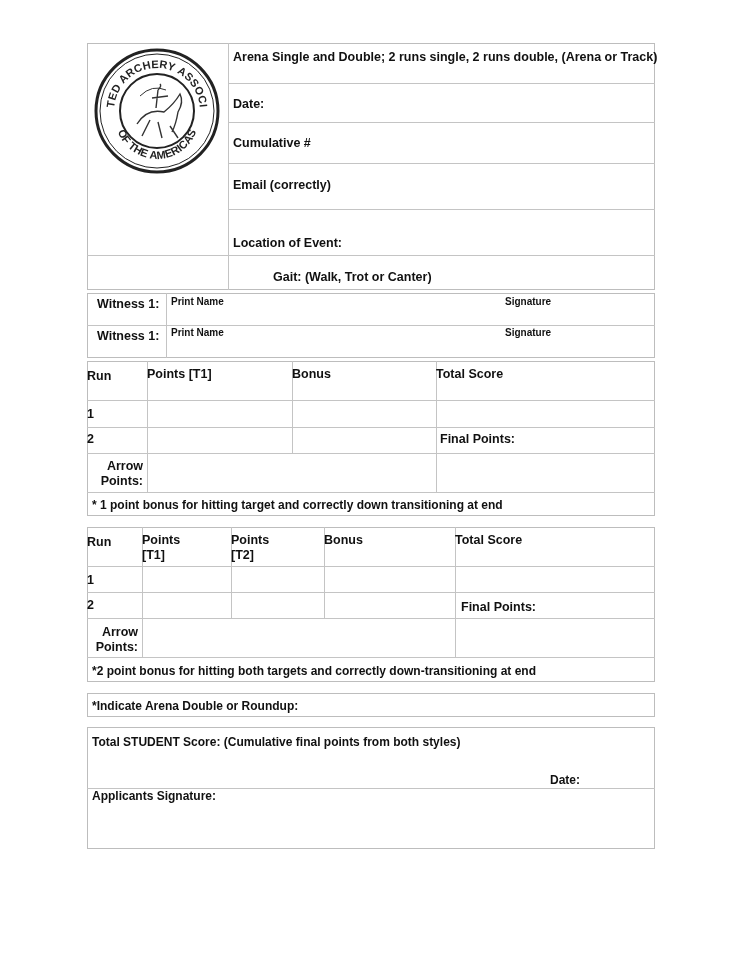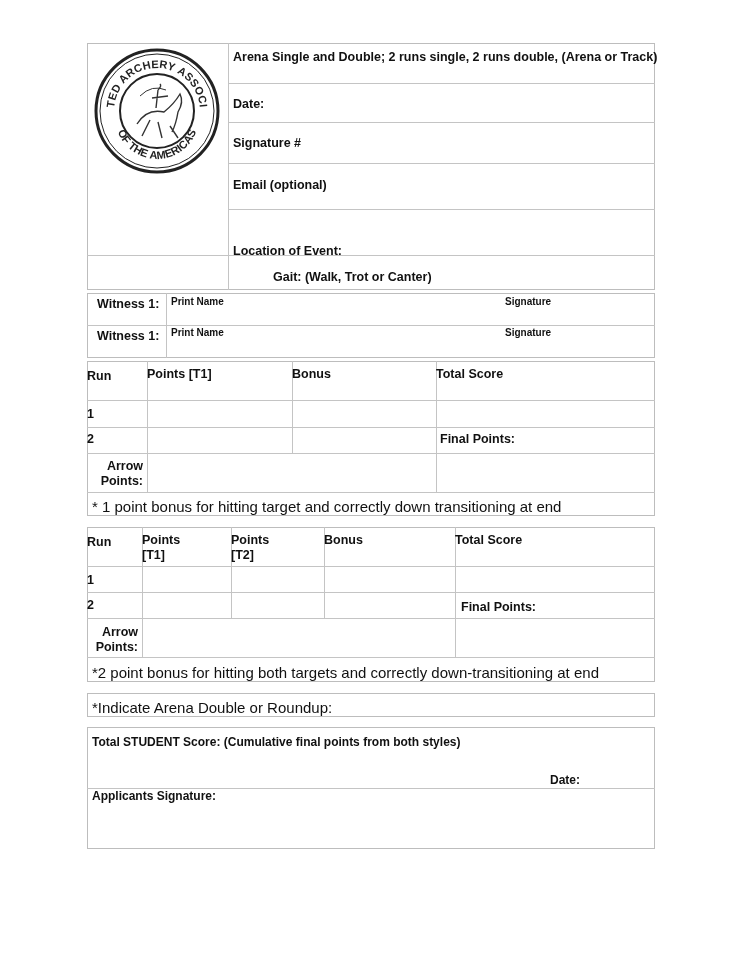"Signature #" div.t { text: Signature -> Cumulative }
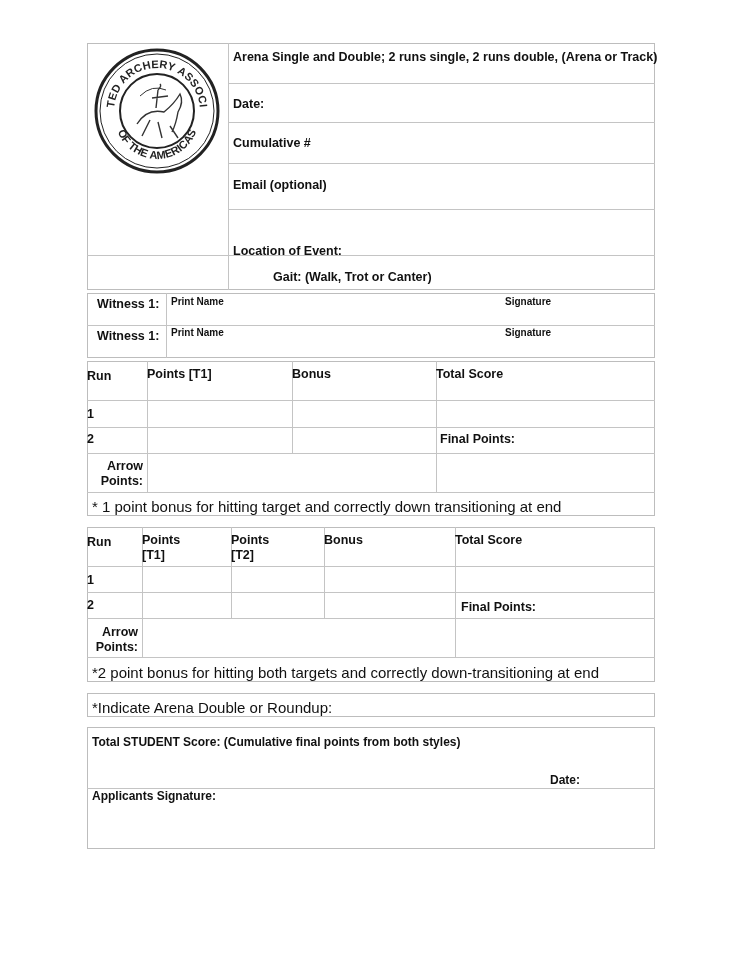"Email (optional)" div.t { text: optional -> correctly }
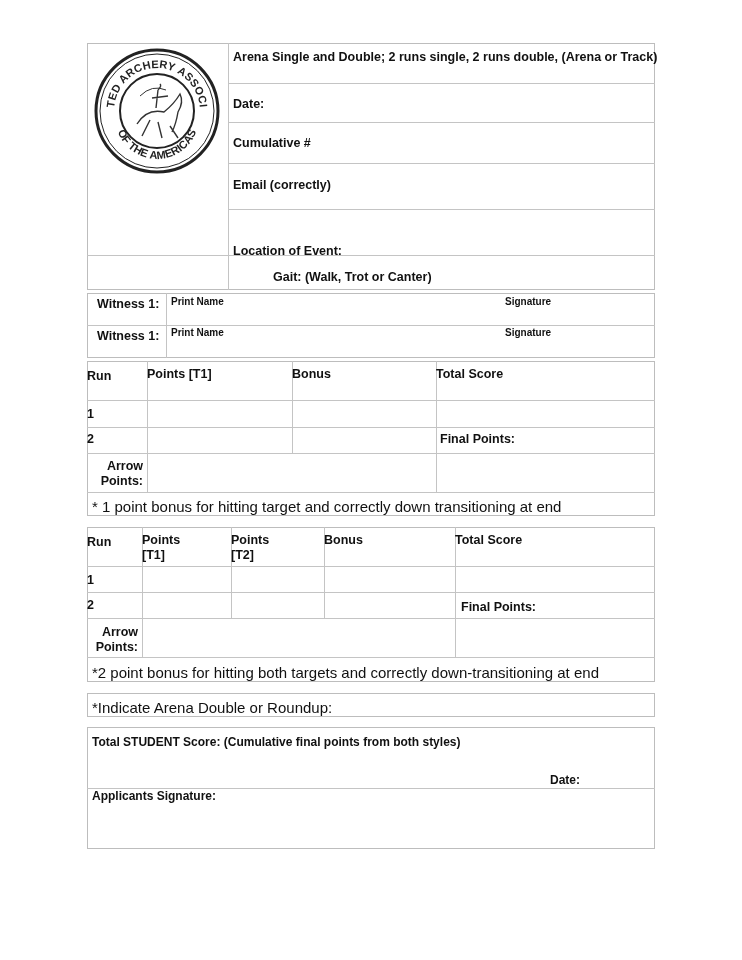"Location of Event:" div.t { top: 244px -> 236px }
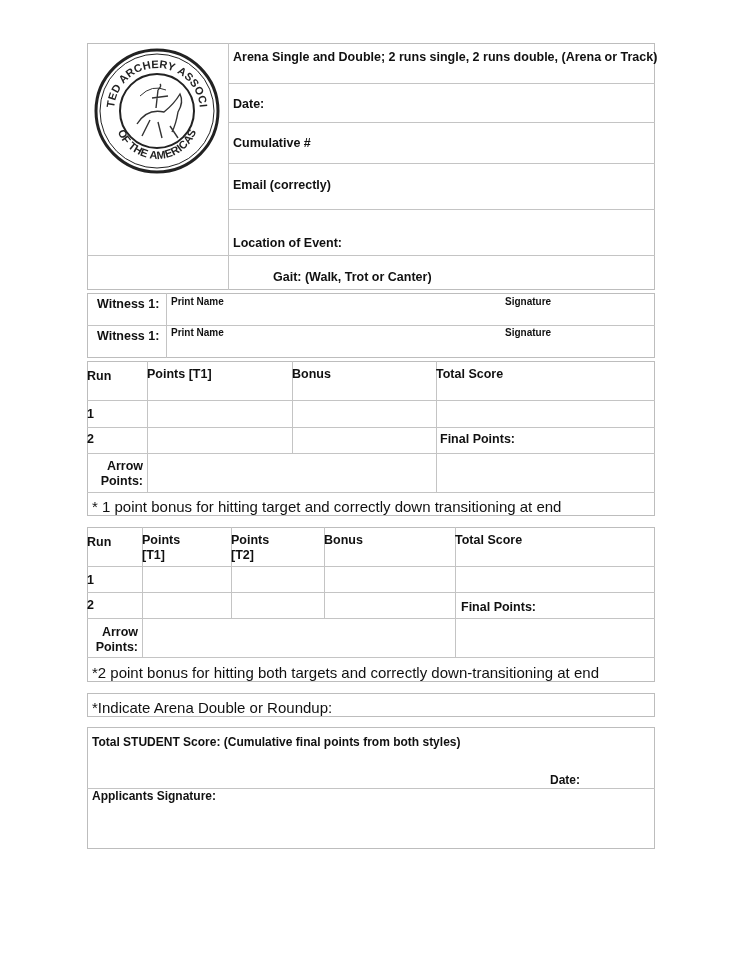"* 1 point bonus for" .s11 { font-size: 15px -> 12px; font-weight: none -> bold }
